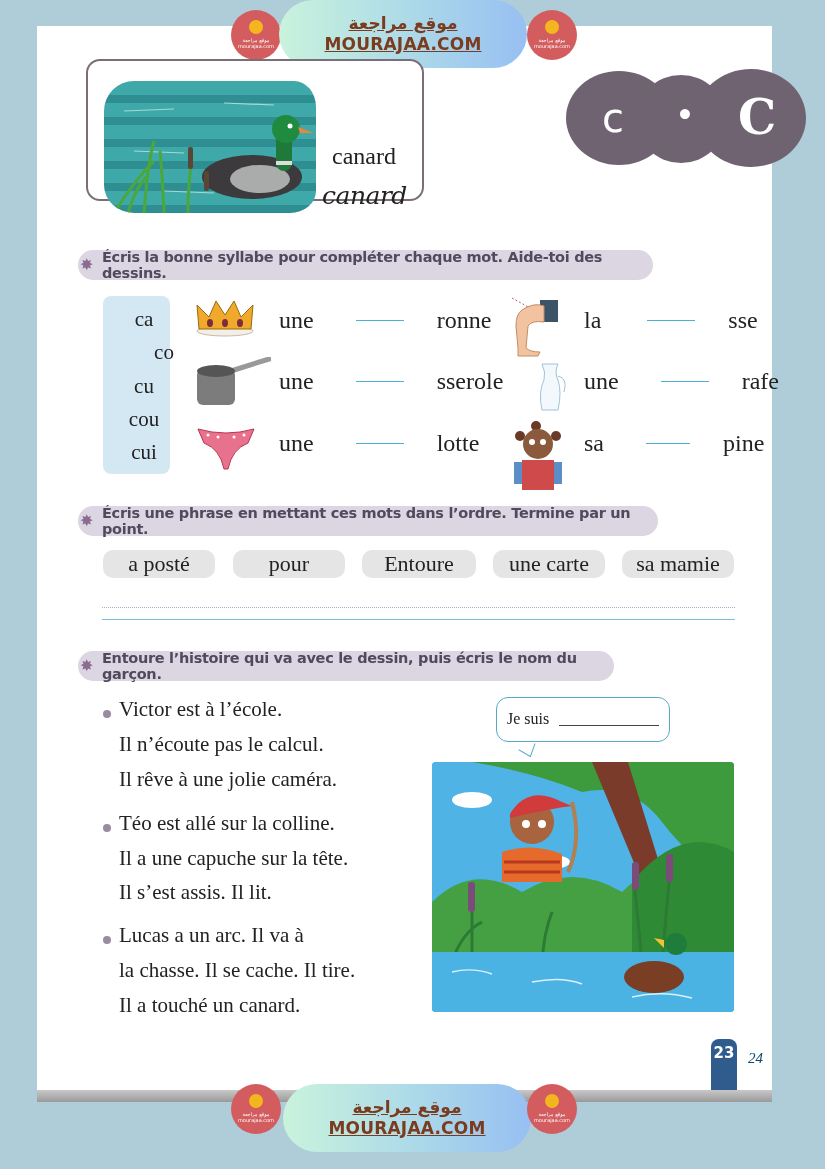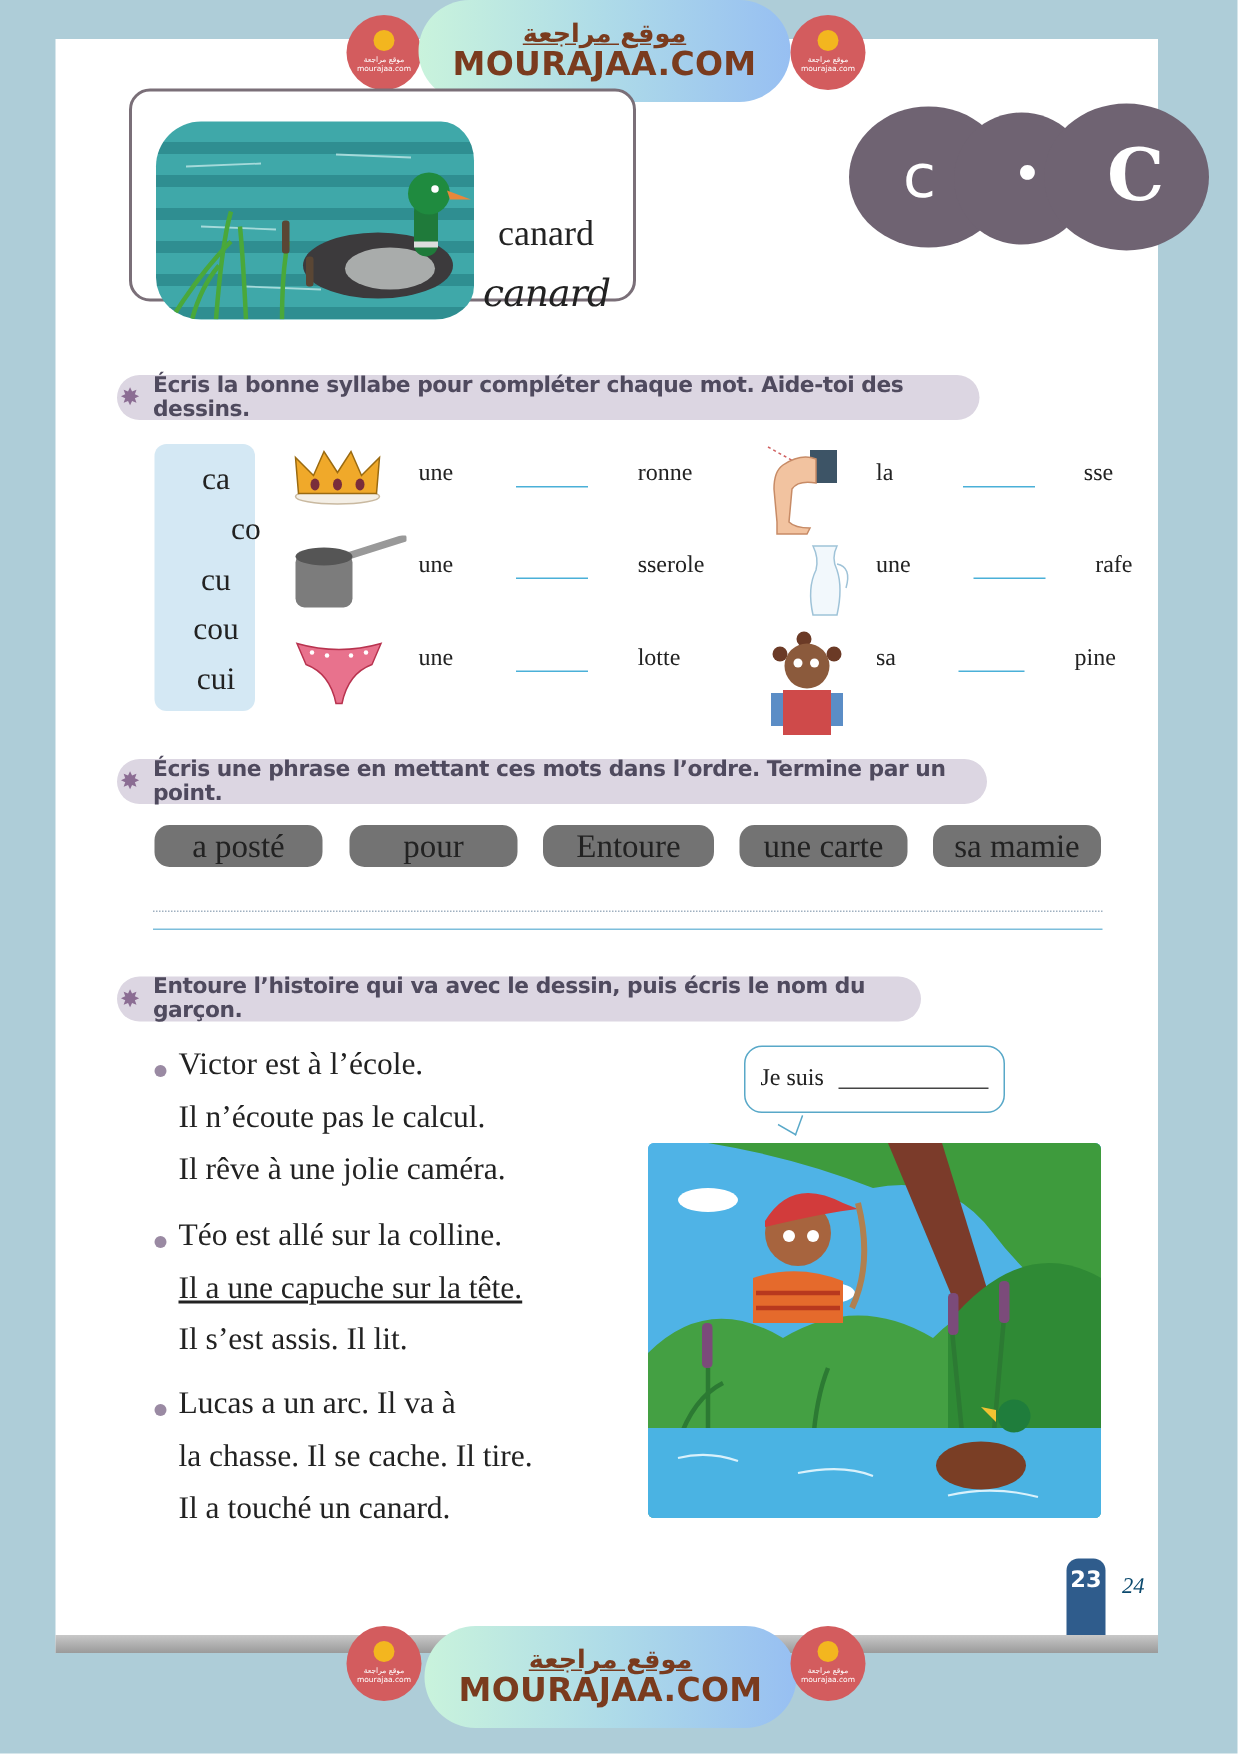"MOURAJAA.COM" .wm-pill .en { font-size: 22px -> 17px; text-decoration: none -> underline }
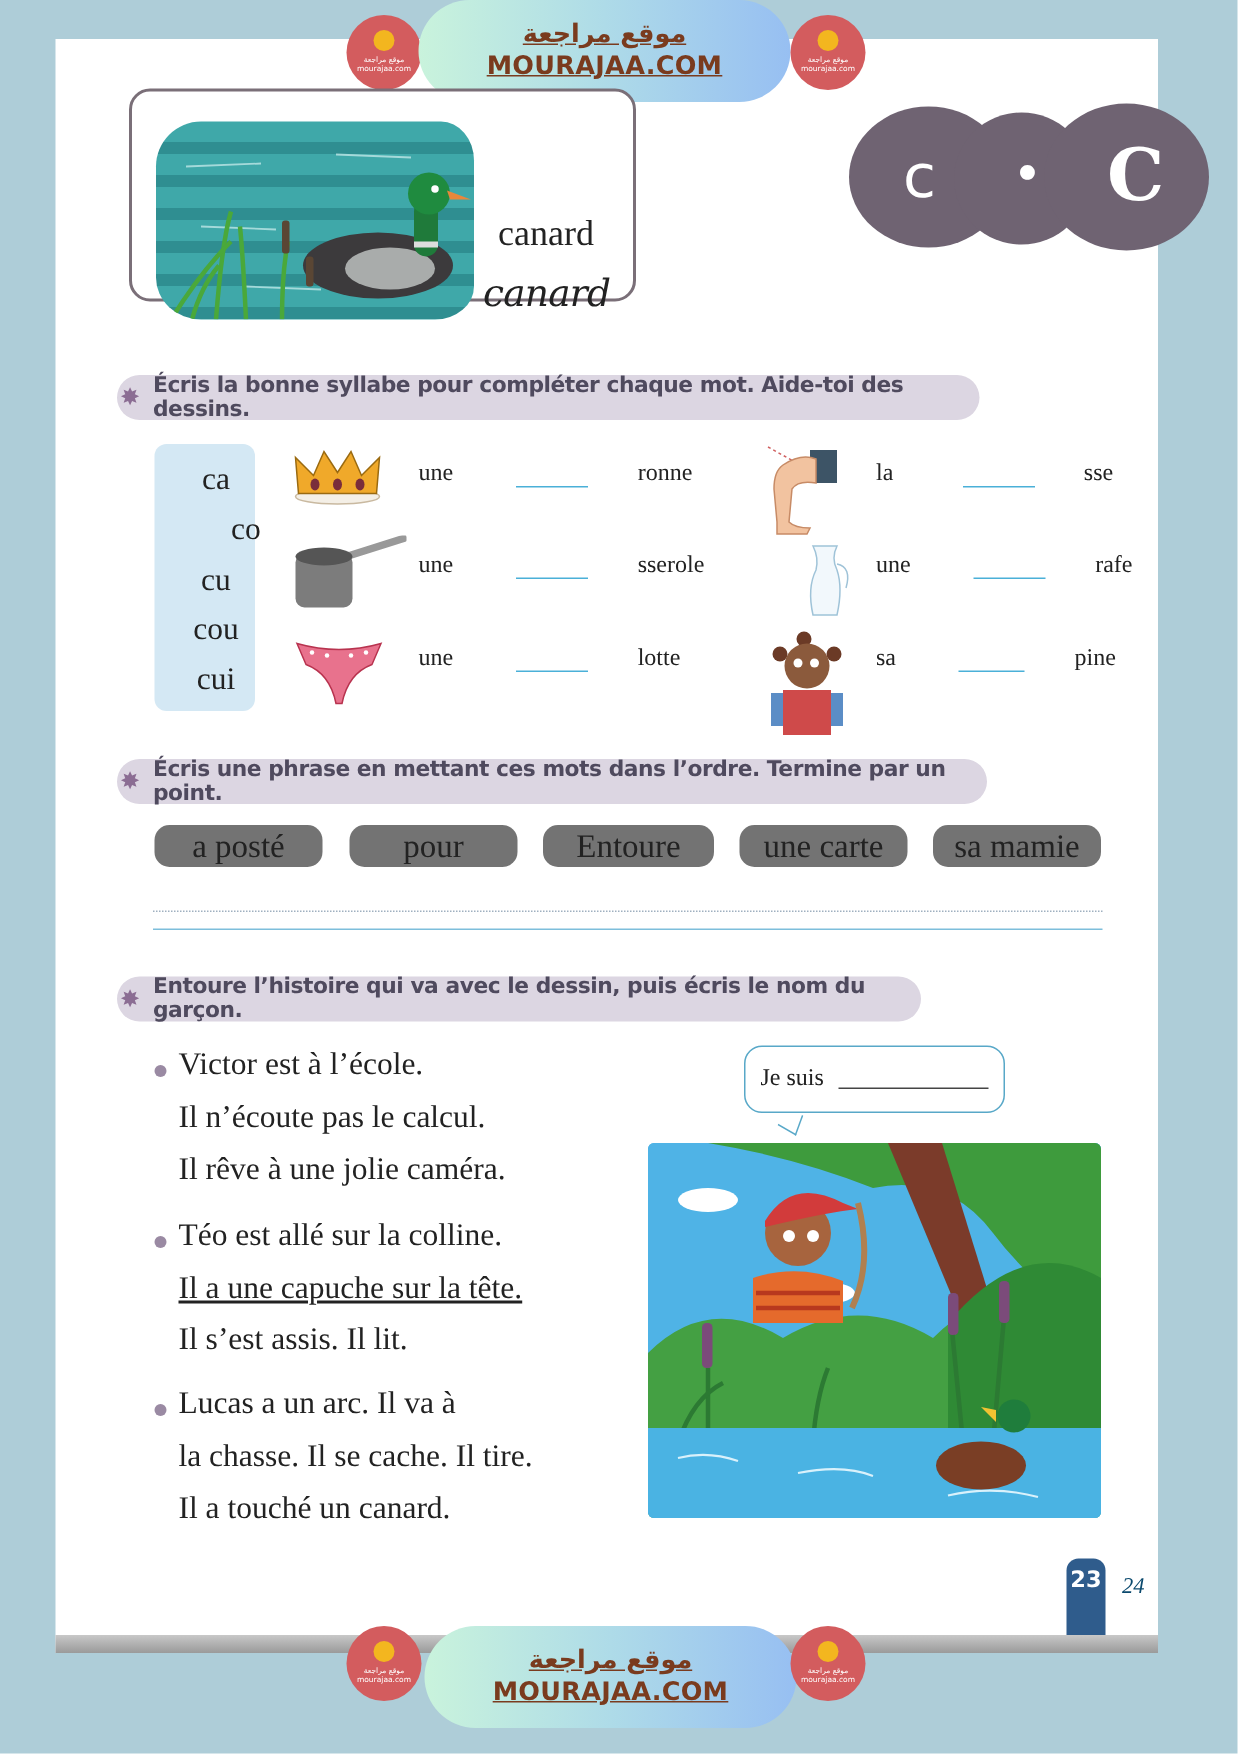"une" .word-row { align-items: flex-end -> center; font-size: 16px -> 24px }
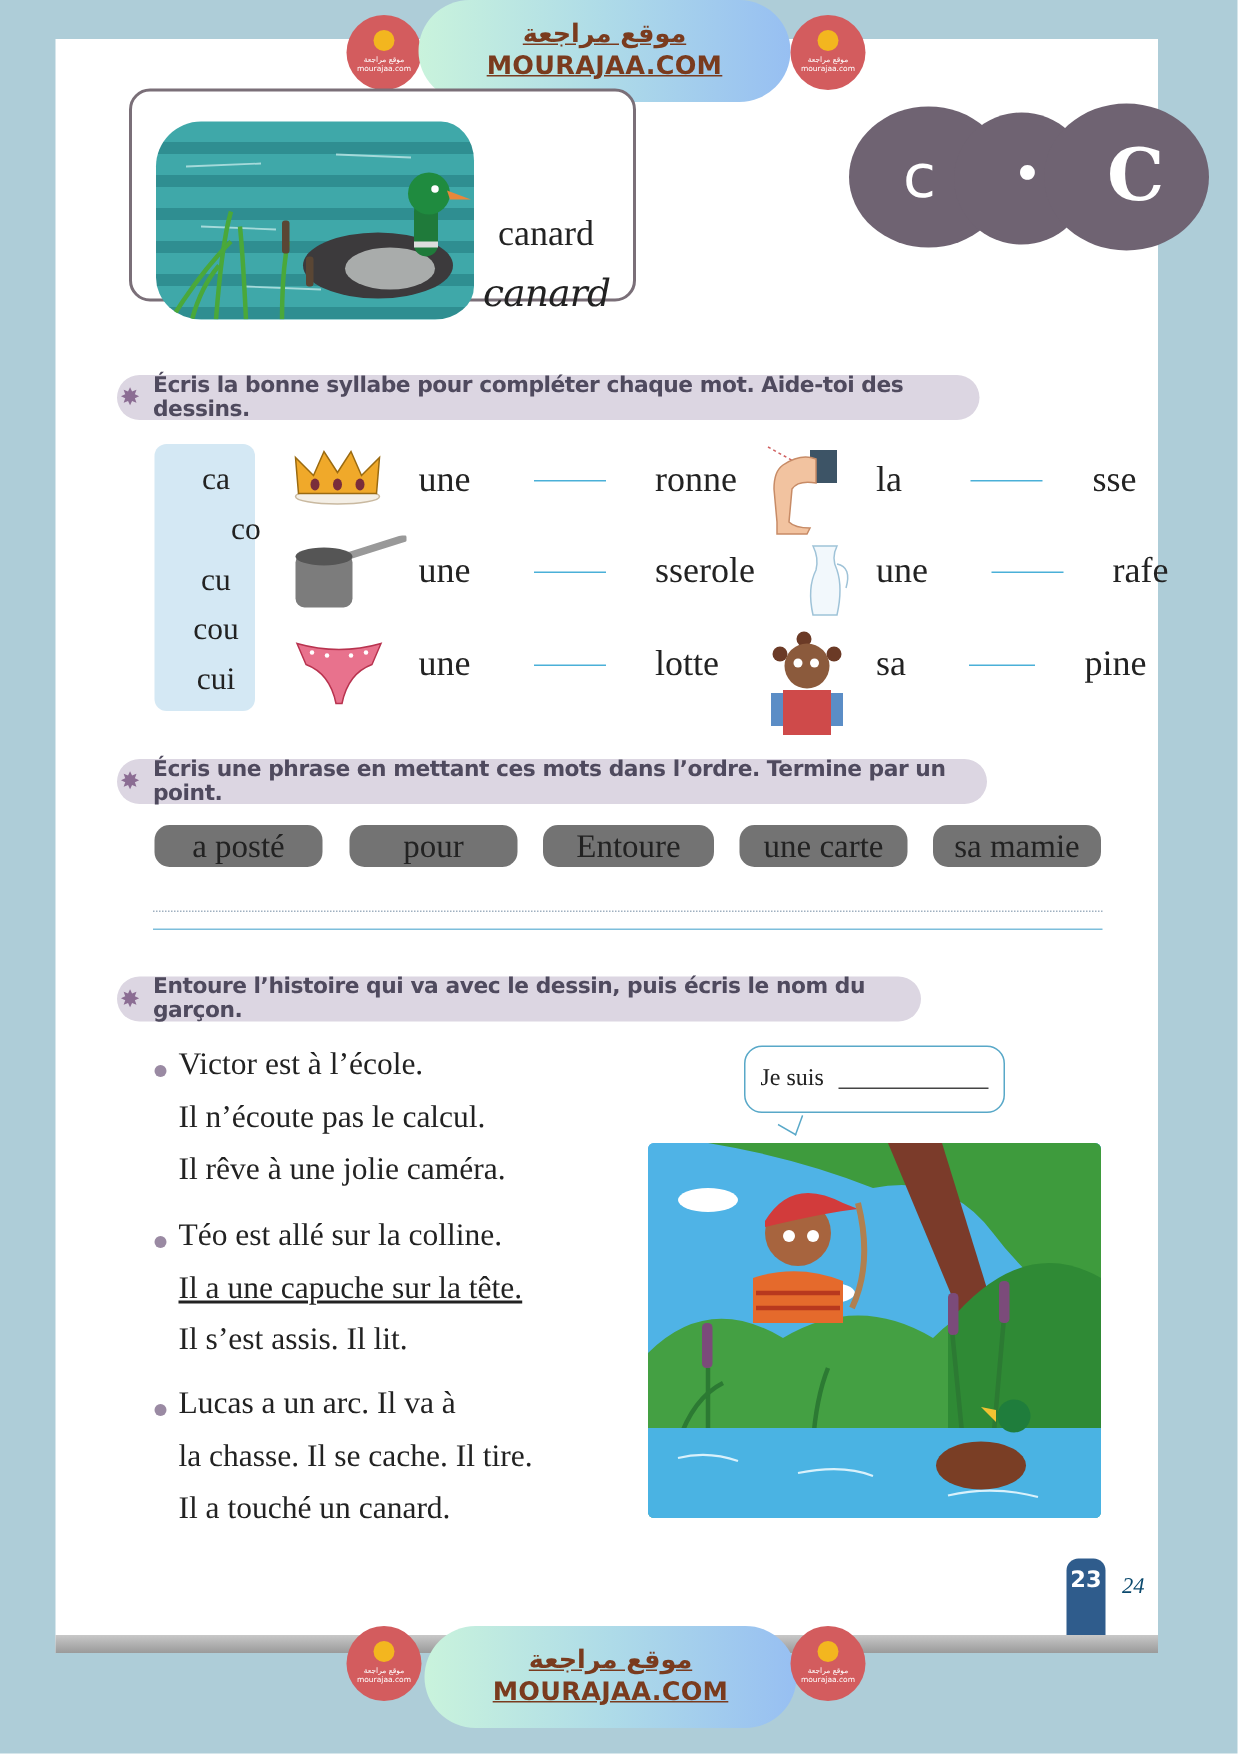"a posté" .chip { background: #737373 -> #e5e5e5 }
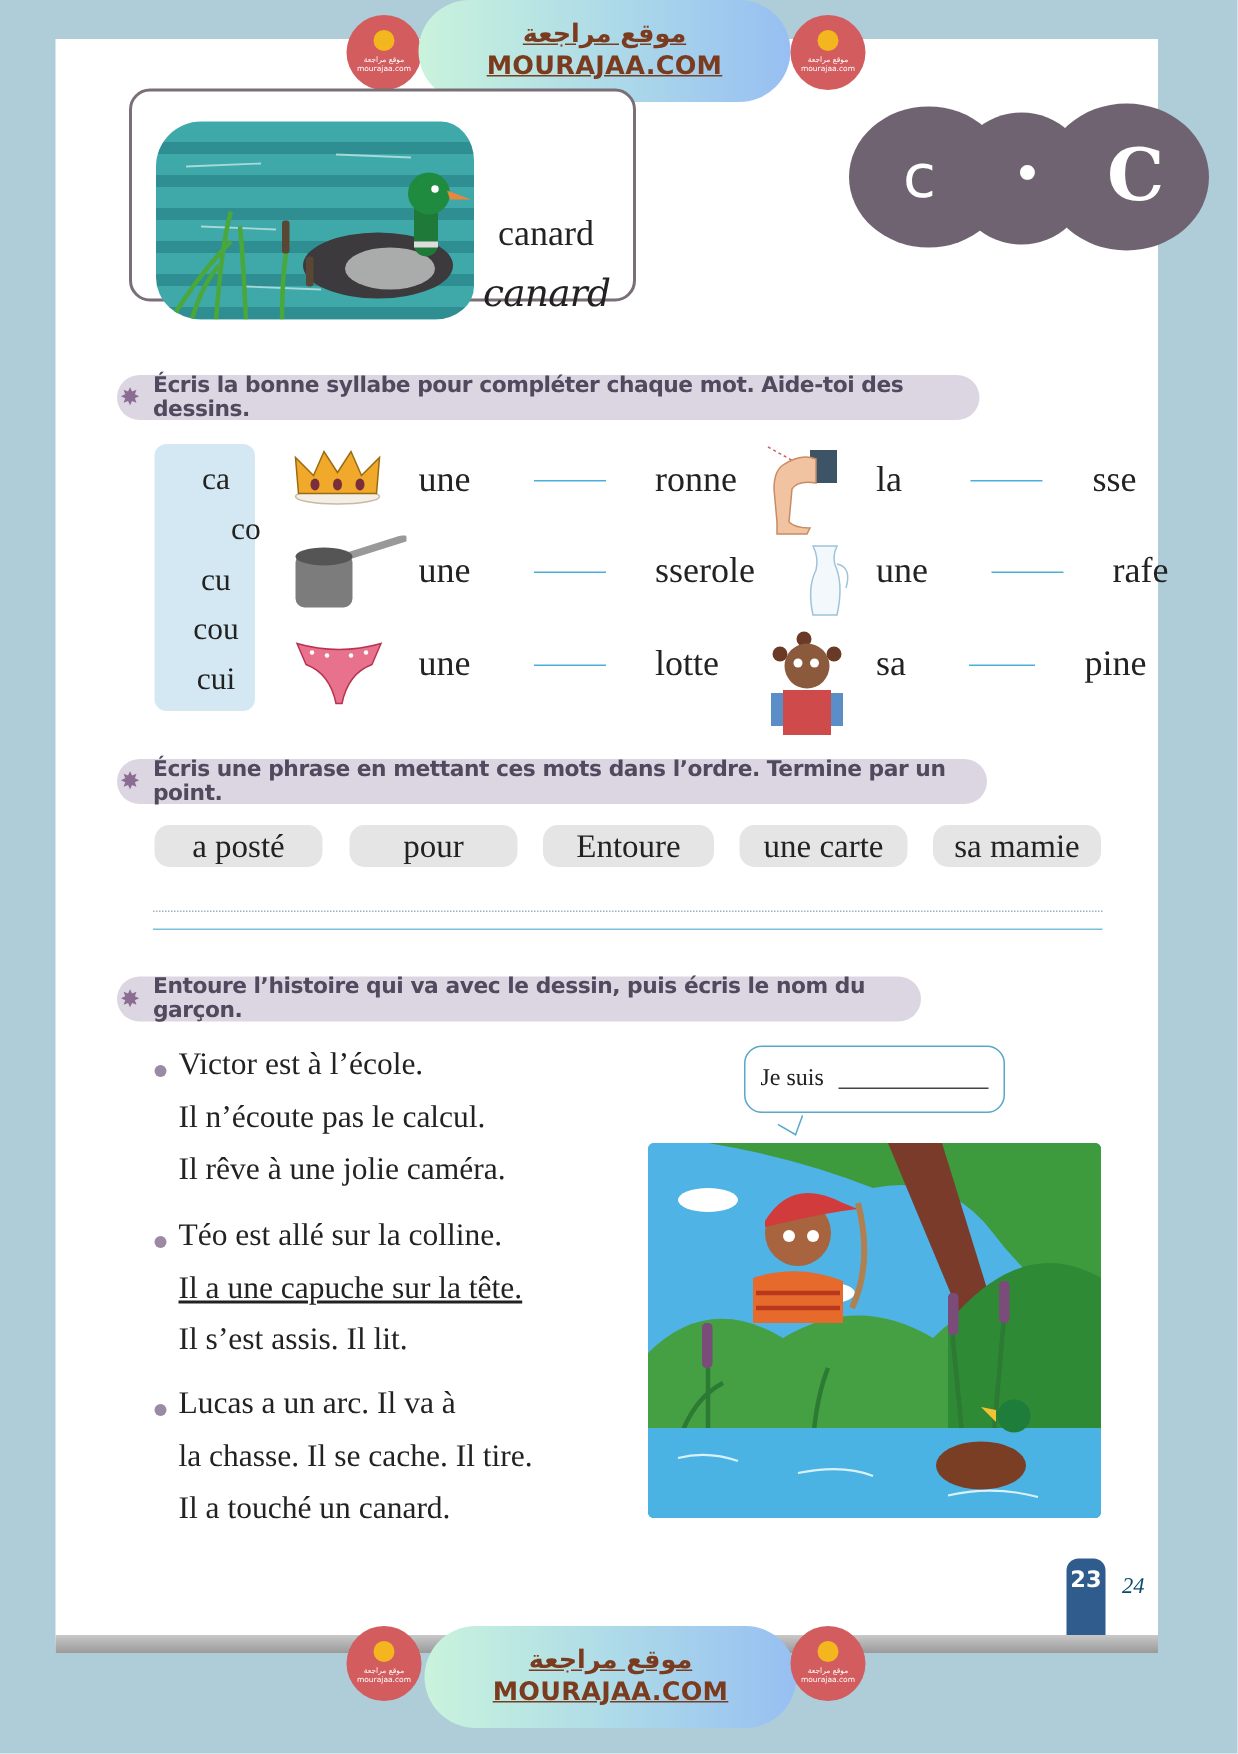"Il a une capuche sur" div.story-line { text-decoration: underline -> none }
